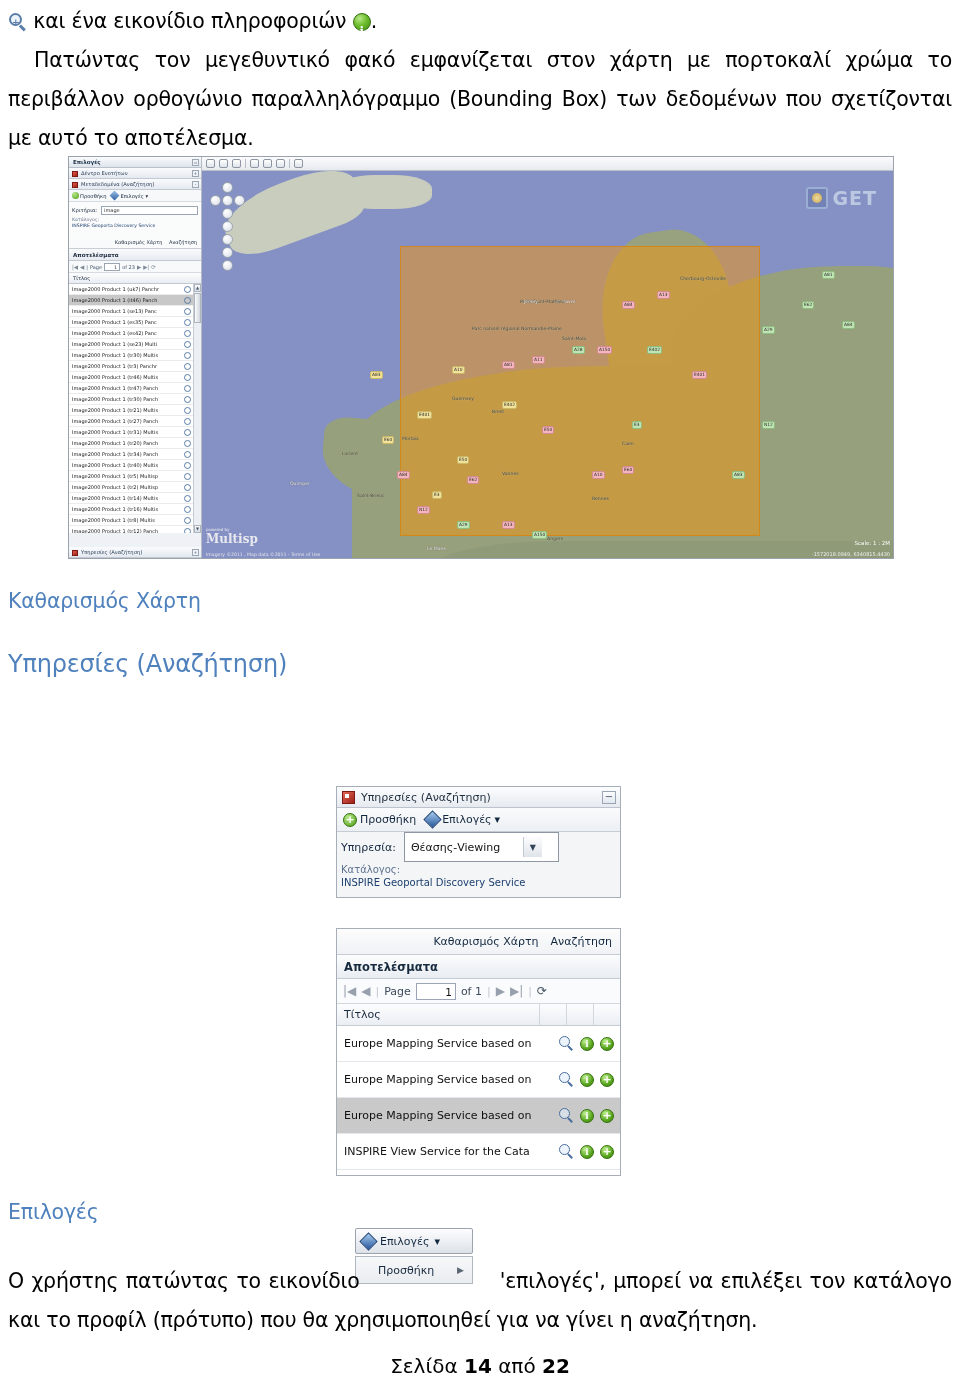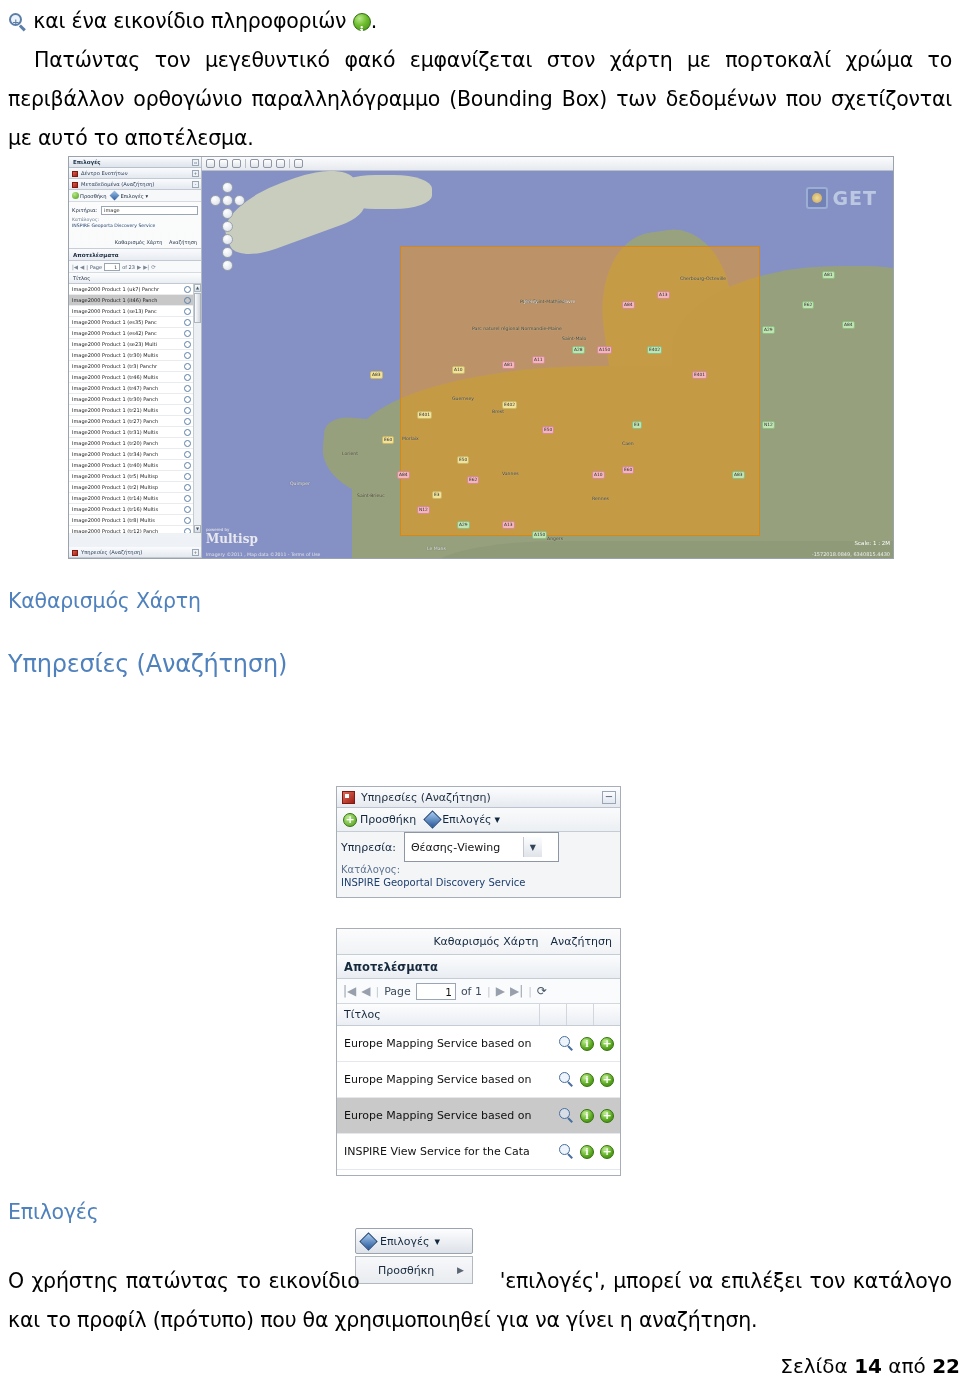"Σελίδα 14 από 22" .footer { text-align: right -> center }
